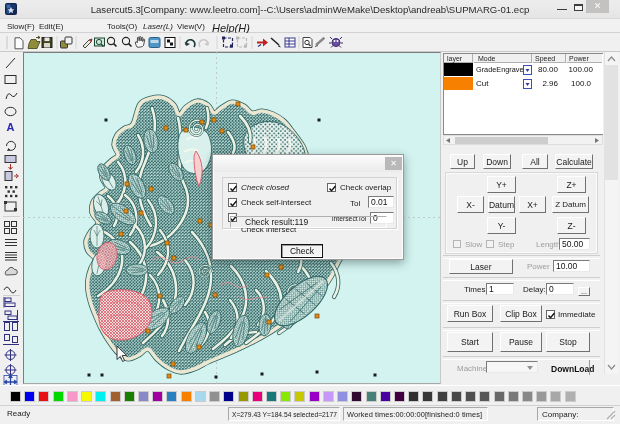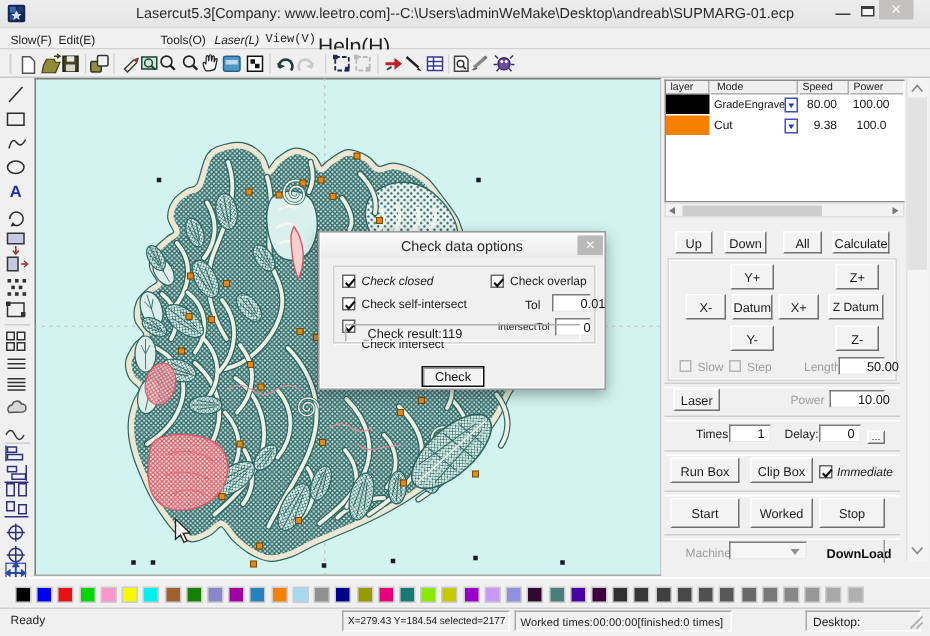"View(V)" div.abs { font-family: Liberation Mono, monospace -> none }
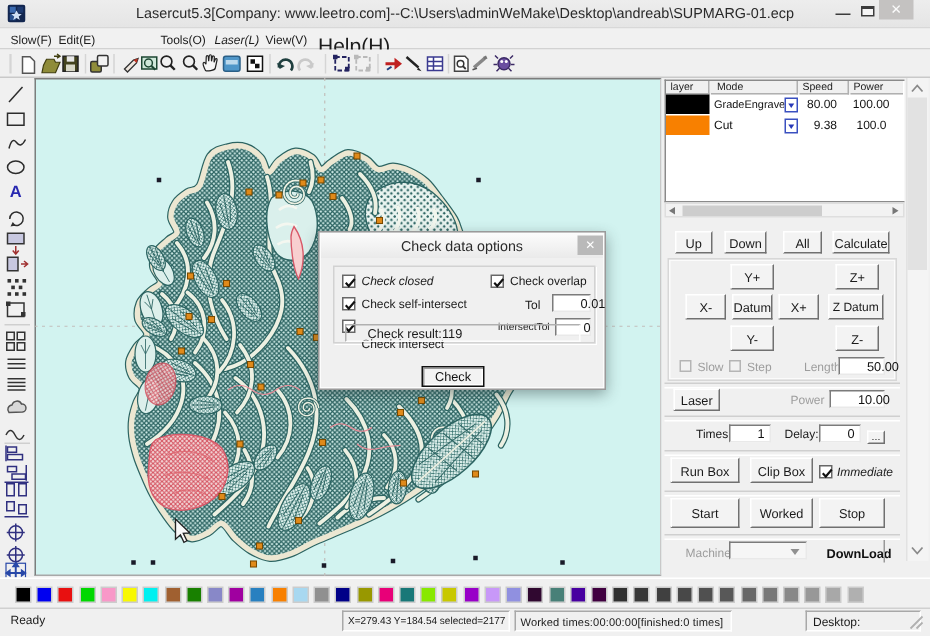"Help(H)" div.abs { font-size: 14px -> 11px; font-style: none -> italic }
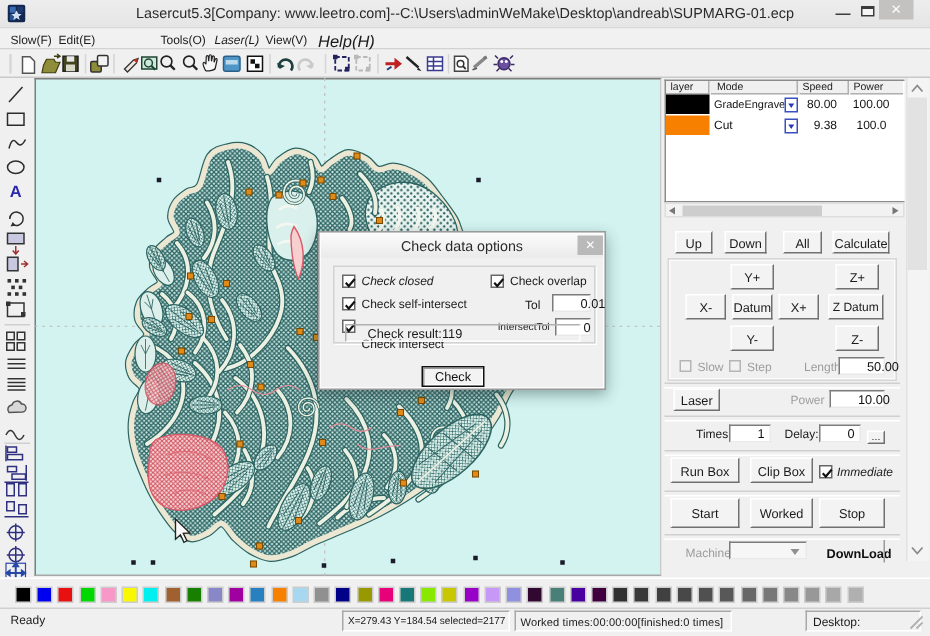"9.38" div.abs { text: 9.38 -> 2.96 }
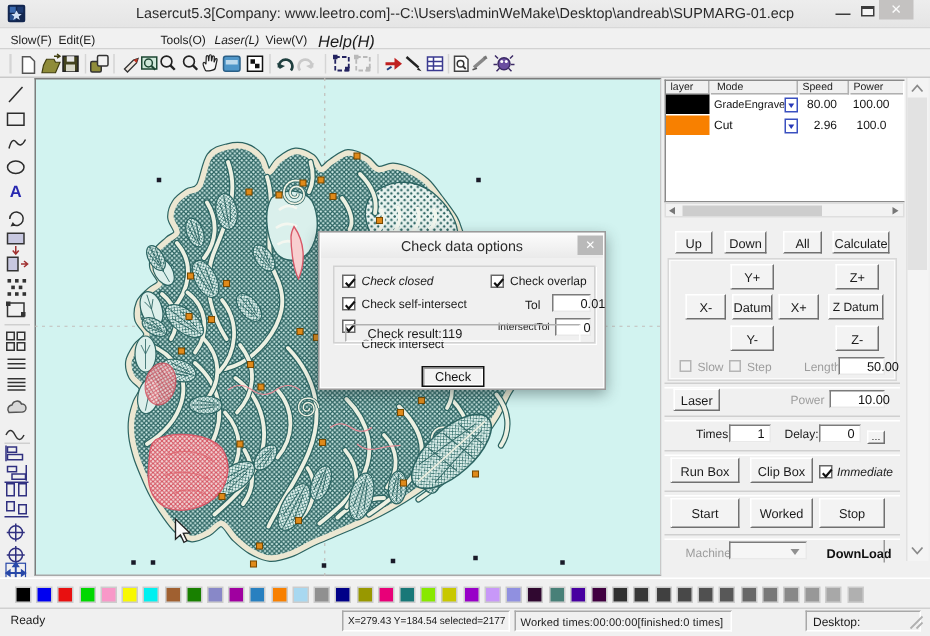"Check data options" div.abs { html: <div>Check data options</div> -> none }
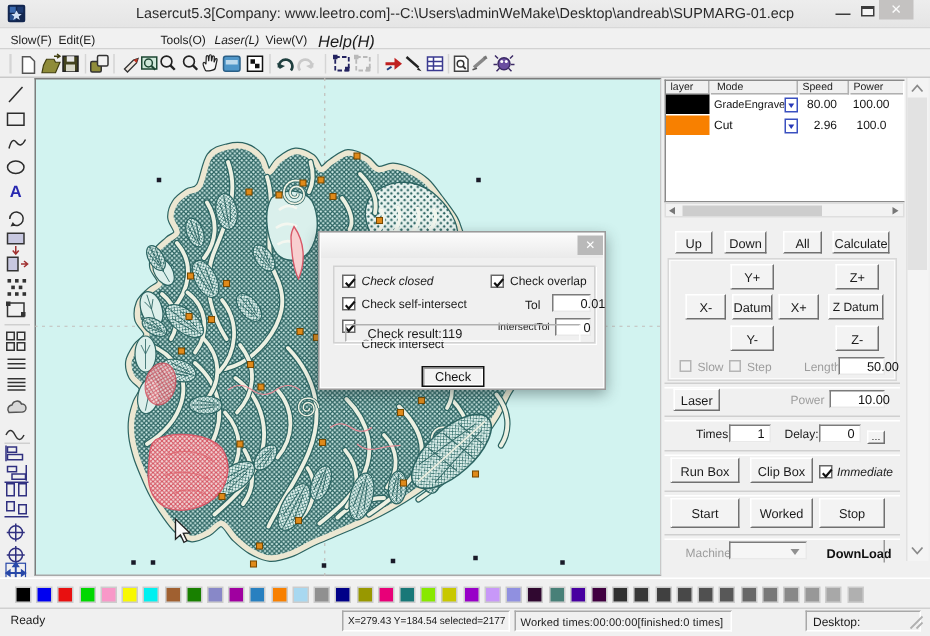"0.01" .fld { padding-left: 18px -> 2px }
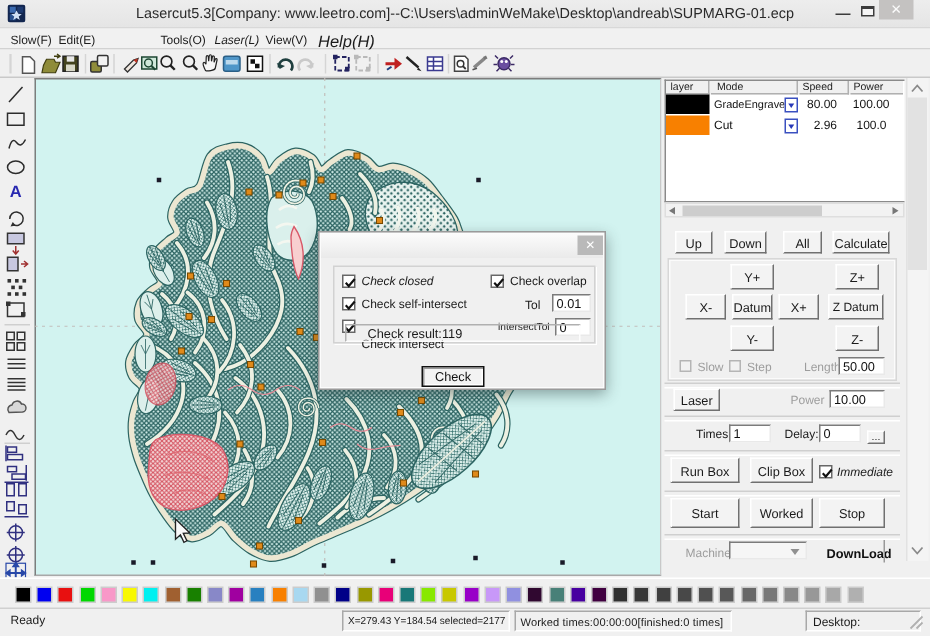"Laser" div.btn { width: 31px -> 64px }
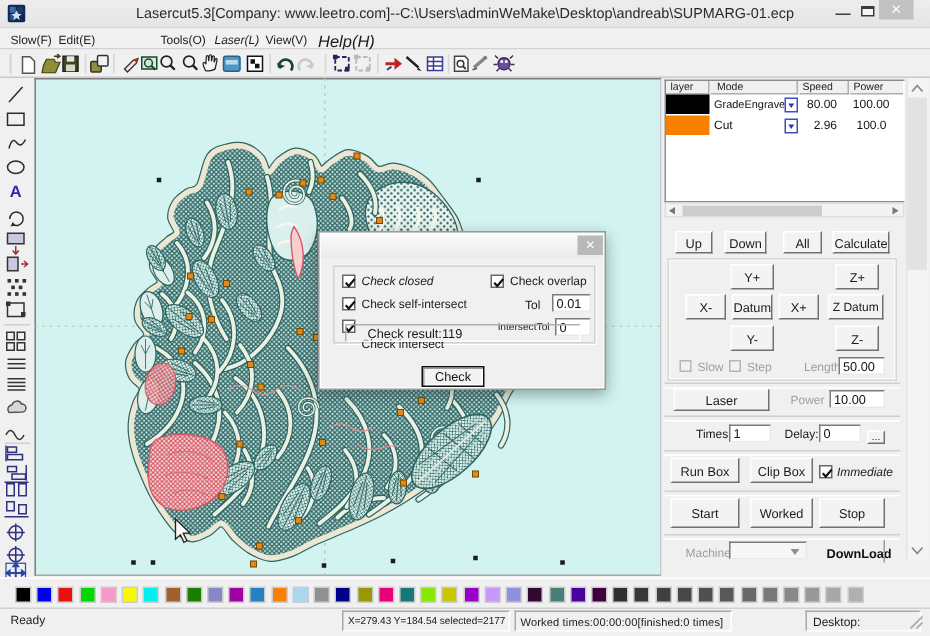"Immediate" div.lbl { font-style: italic -> none }
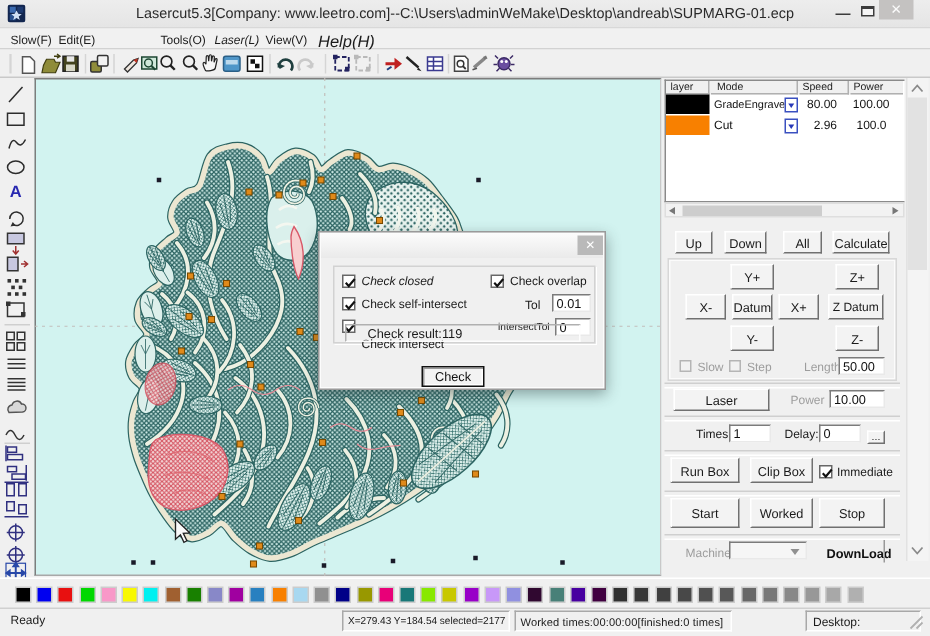"Worked" div.btn { text: Worked -> Pause }
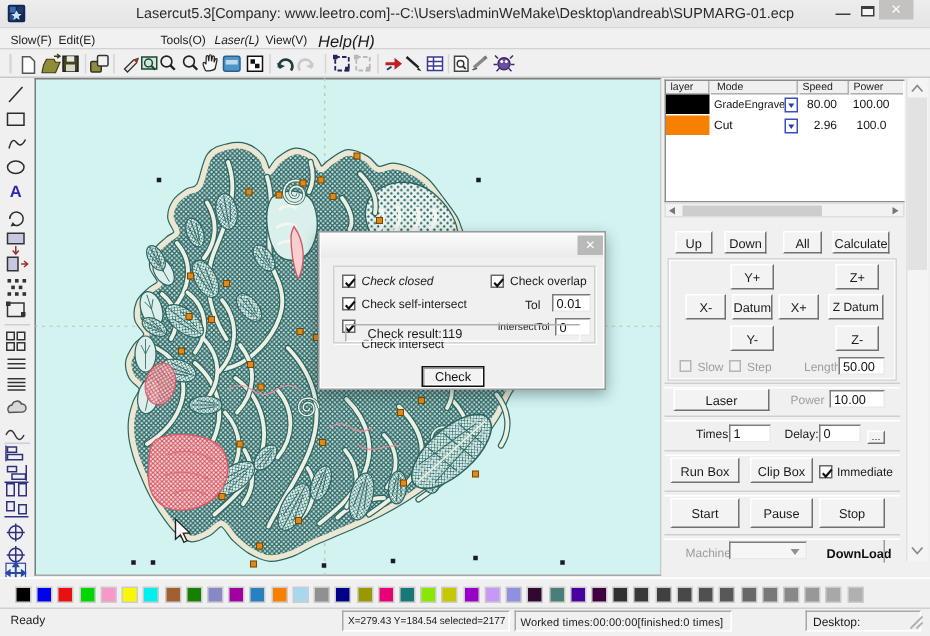"Desktop:" div.abs { text: Desktop -> Company }
